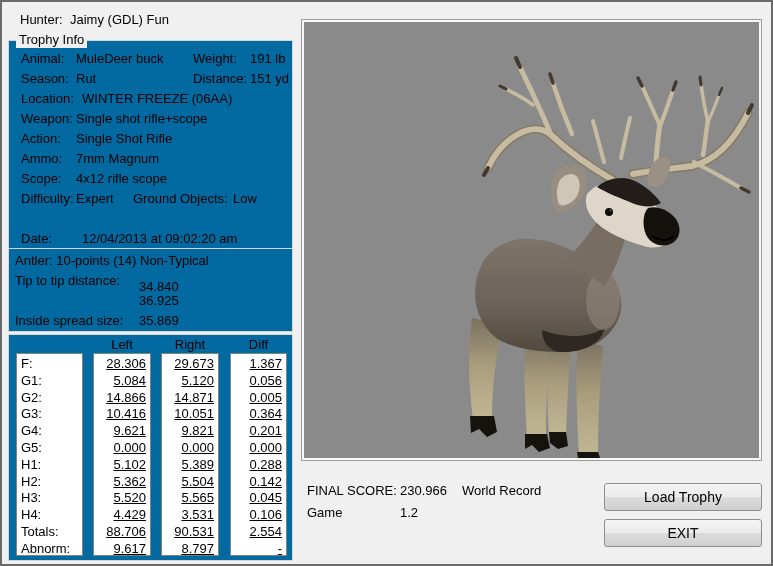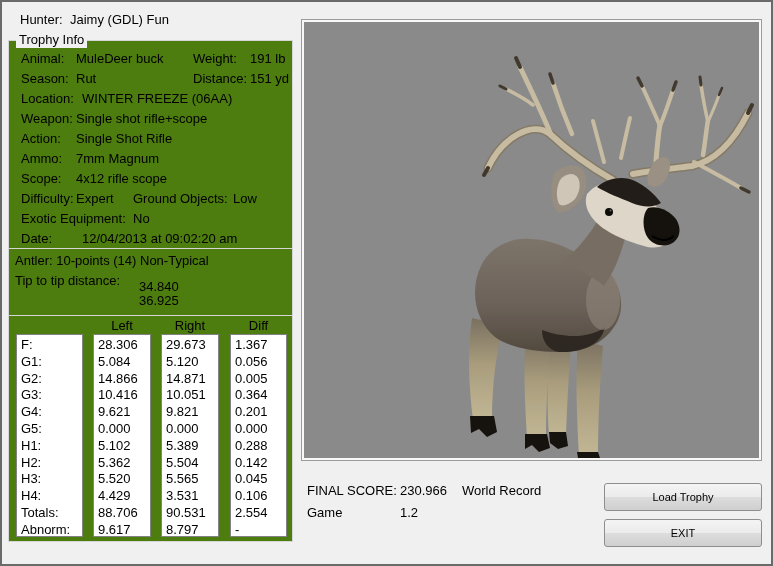"Trophy Info" .groupbox { background: #4d7c0f -> #0369a1 }
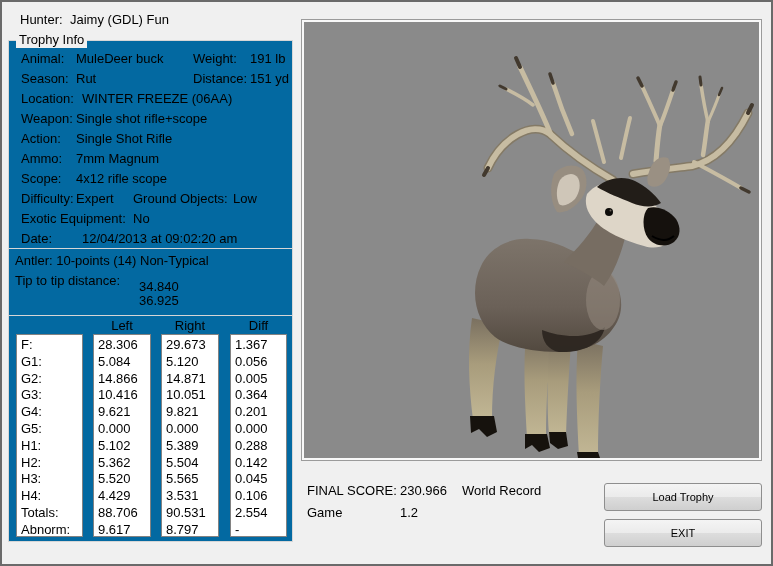"Exotic Equipment:" div.row { html: <div> <span>Exotic Equipment:</span> <span>No</span> </div> -> none }
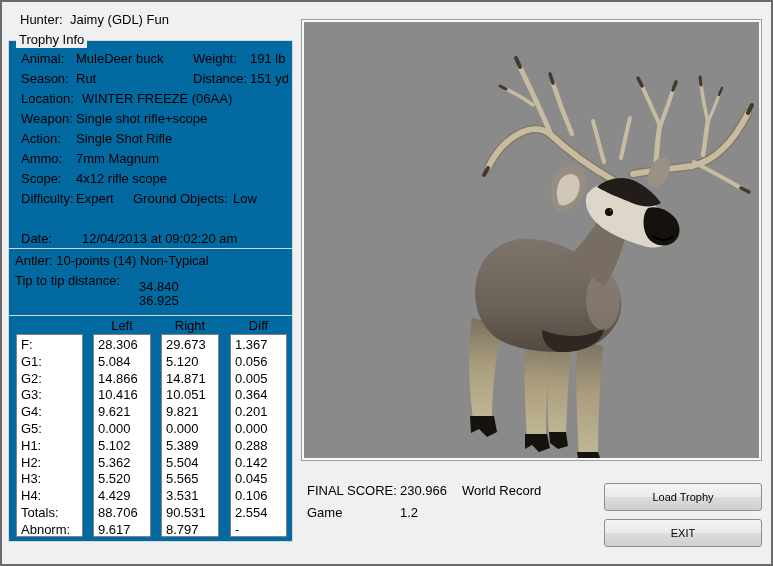"Left" div.groupbox { top: 313px -> 332px }
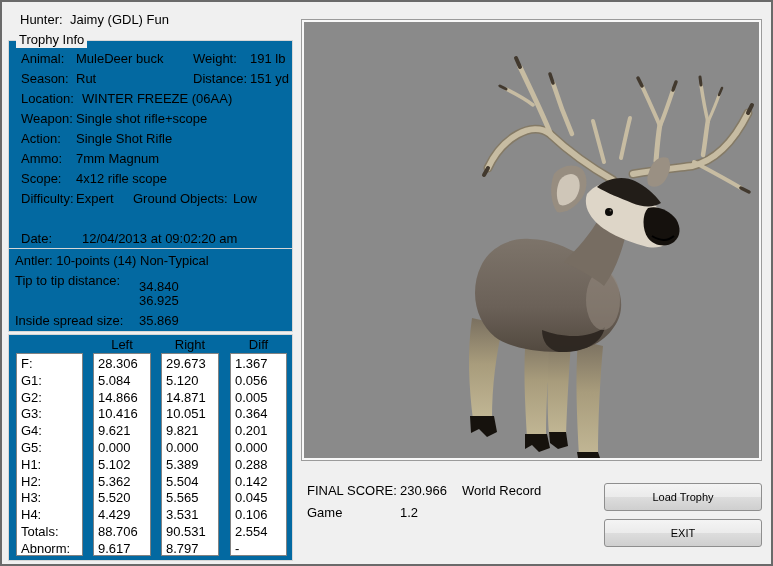"28.306" .num { text-align: none -> right; text-decoration: none -> underline }
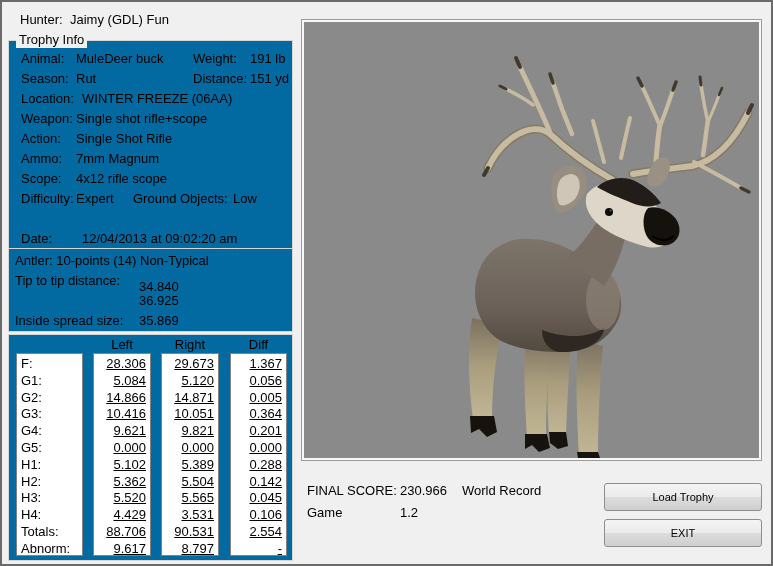"Load Trophy" .btn { font-size: 11px -> 14px }
